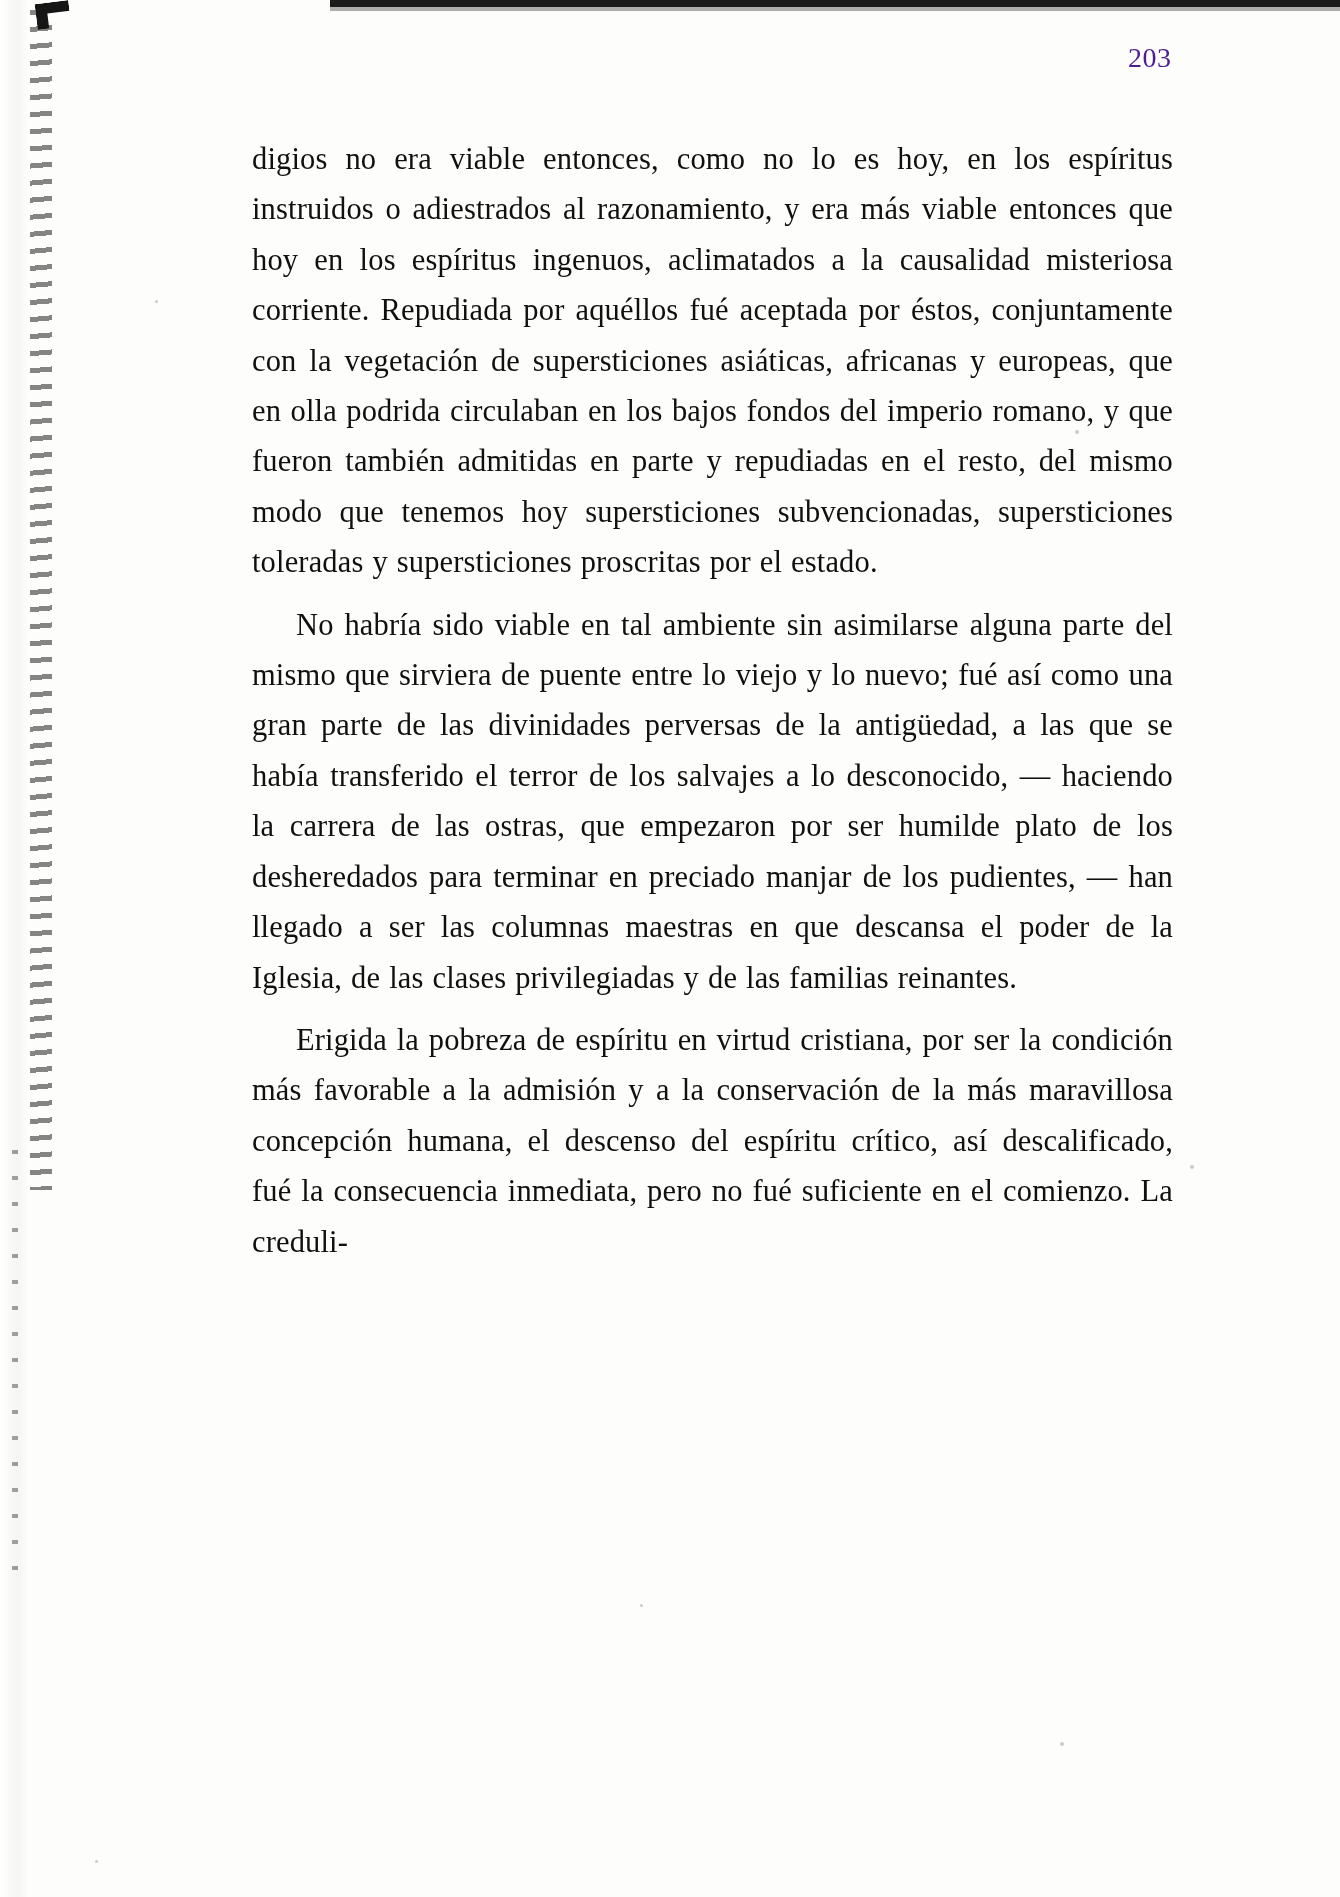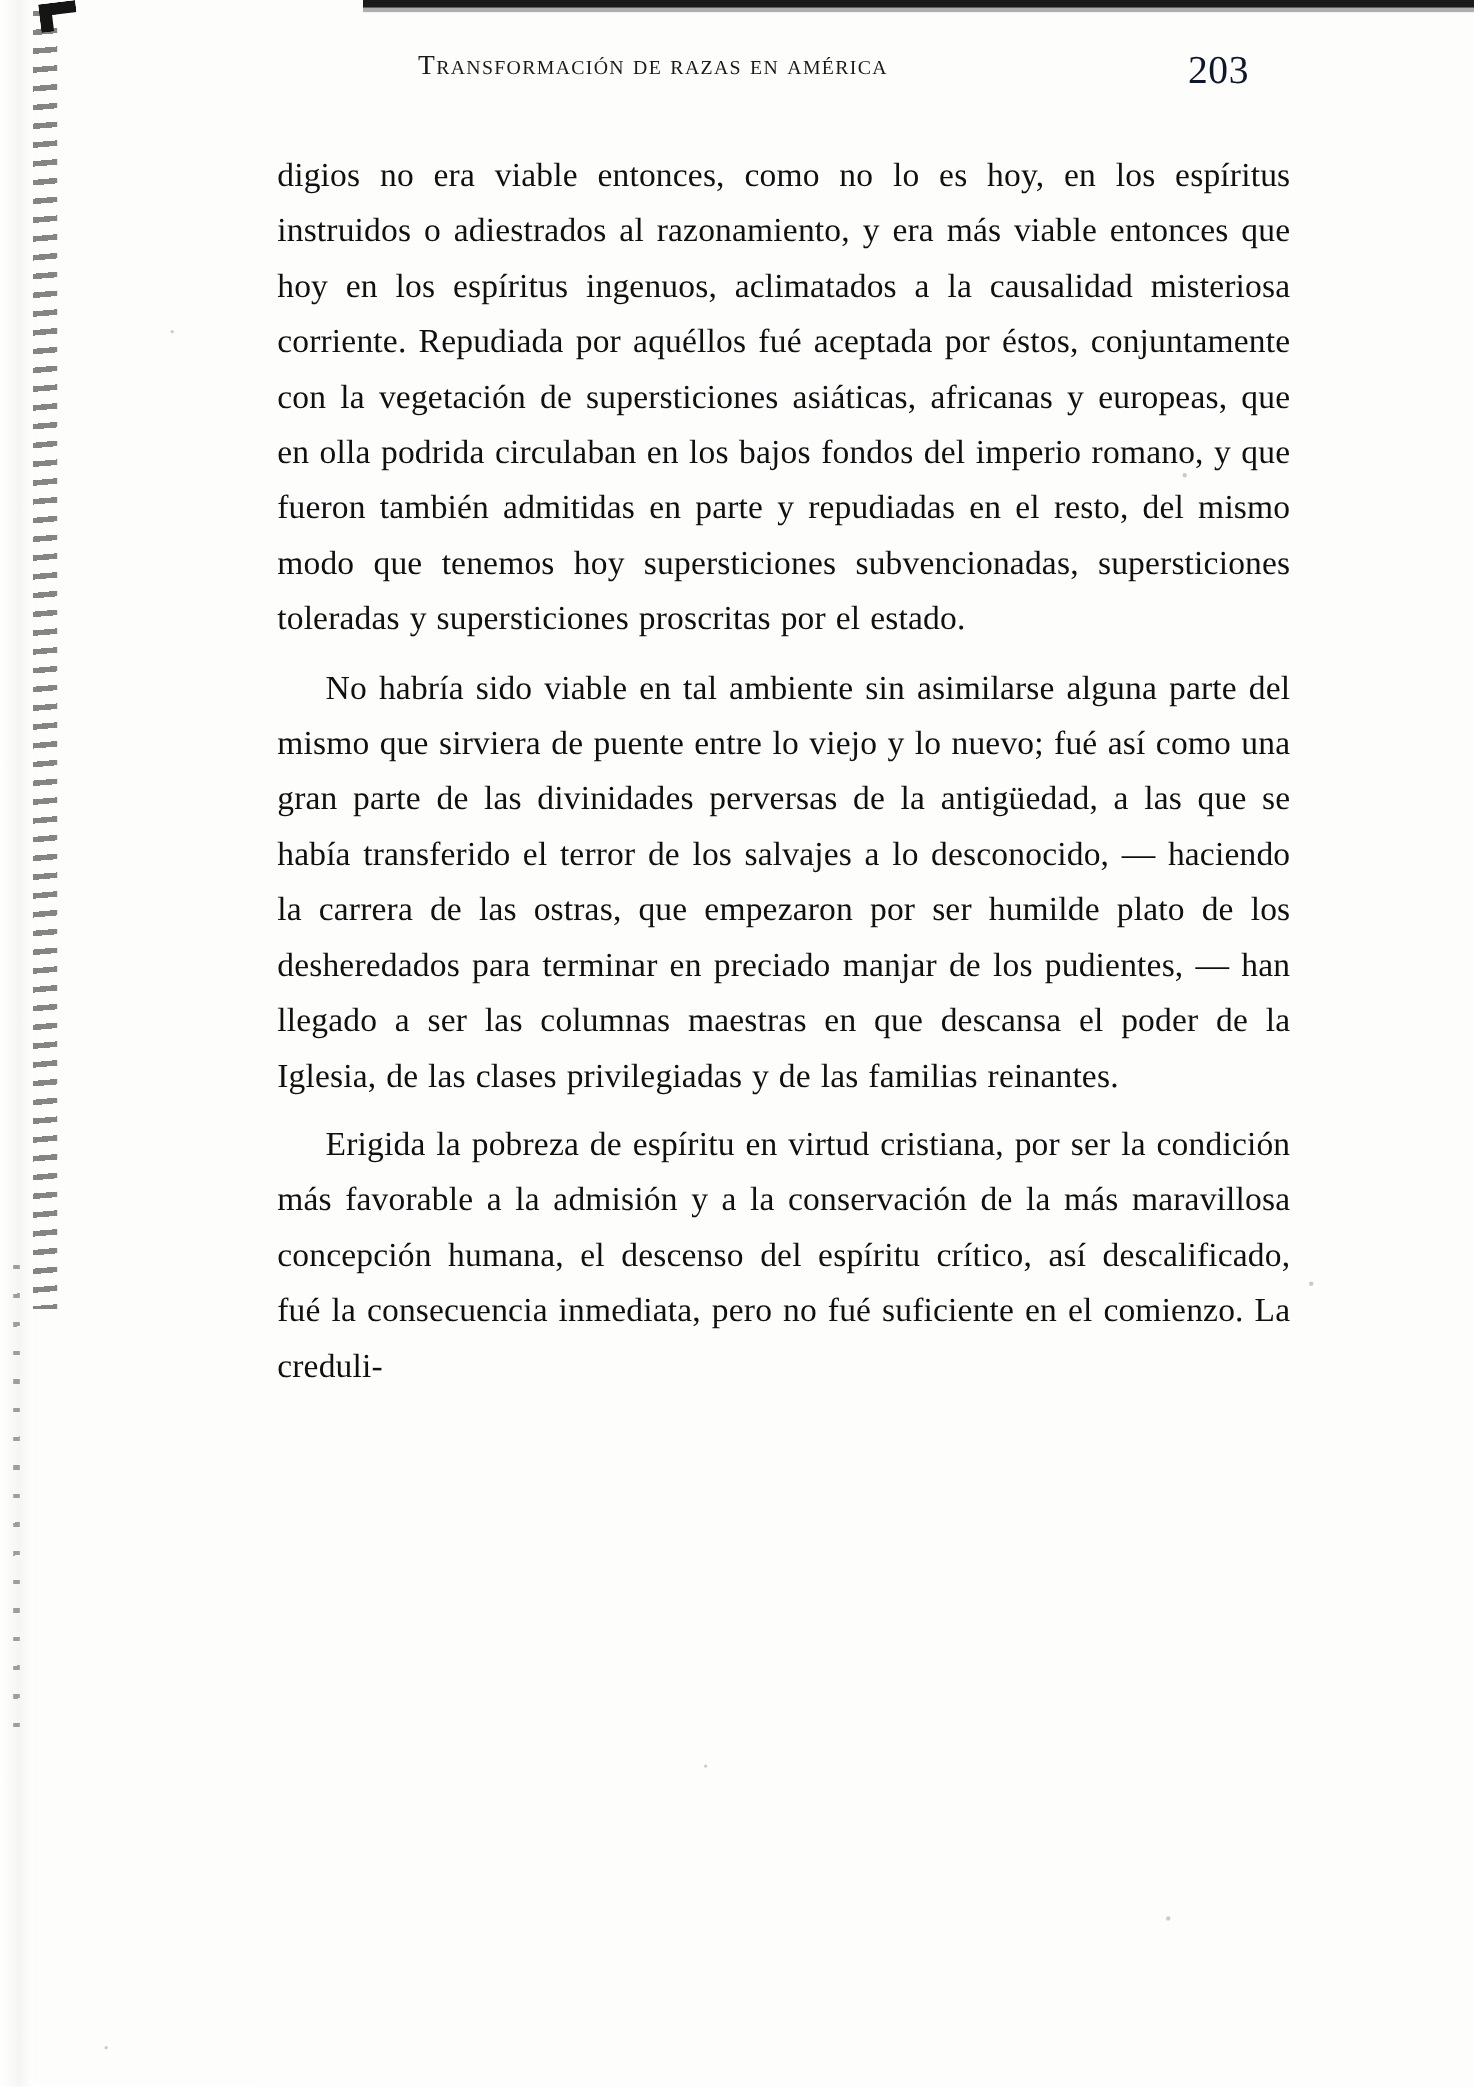"transformación de razas en américa" div.running-head-title { html: <div>Transformación de razas en América</div> -> none }
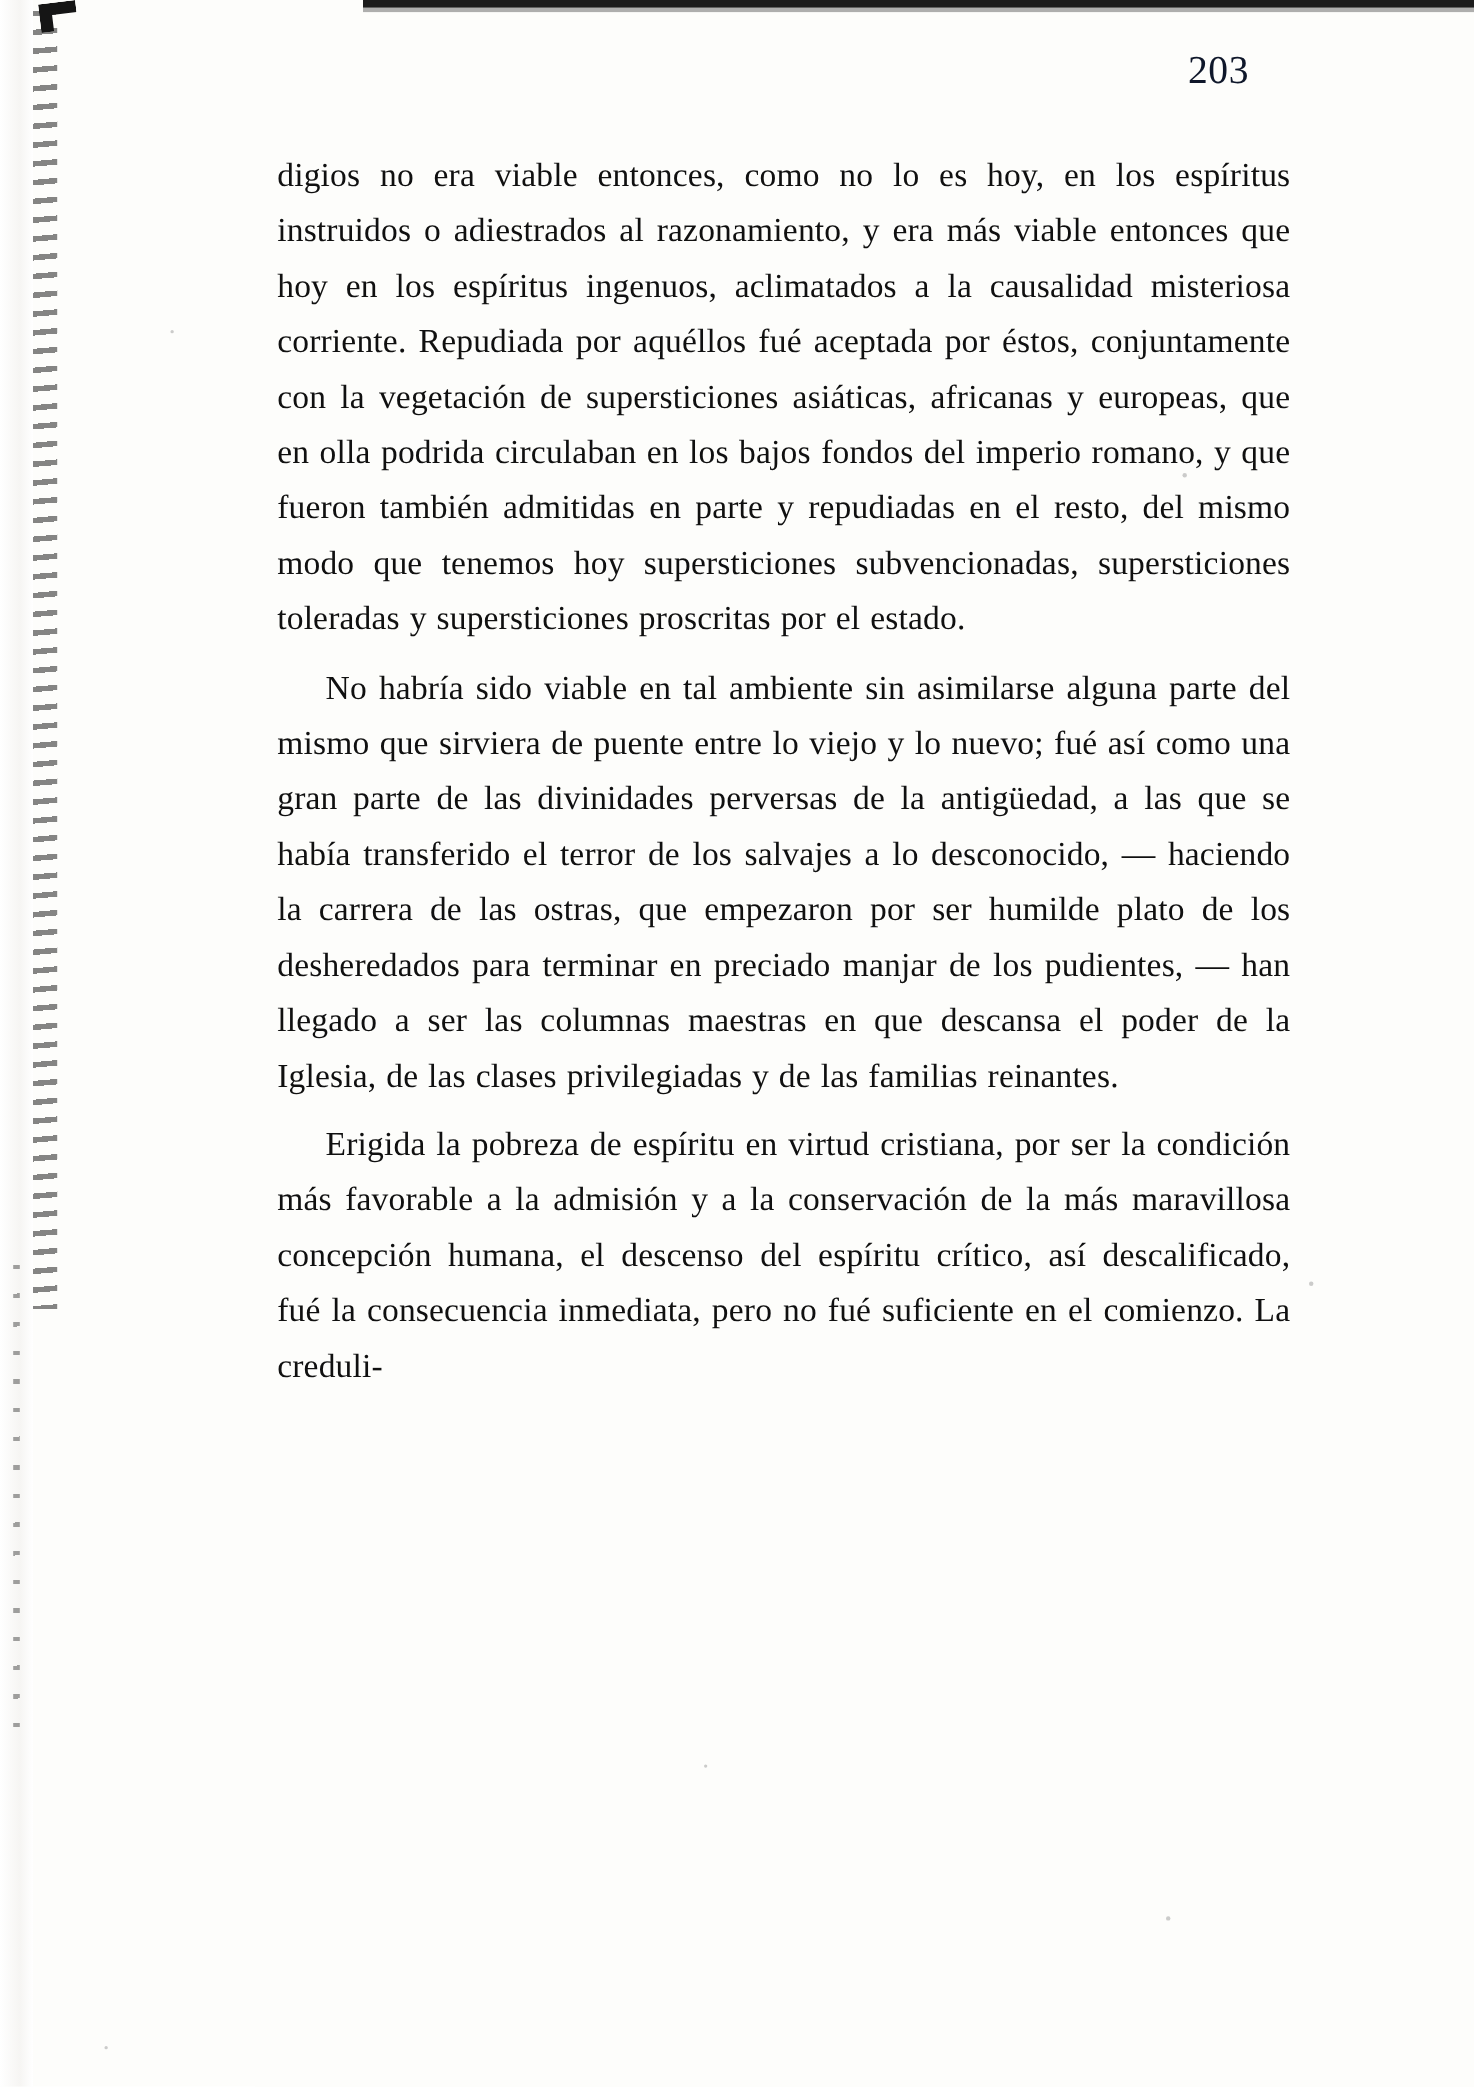"203" .page-number { color: #0f172a -> #4c1d95; font-size: 36px -> 28px; left: 1080px -> 1128px }
